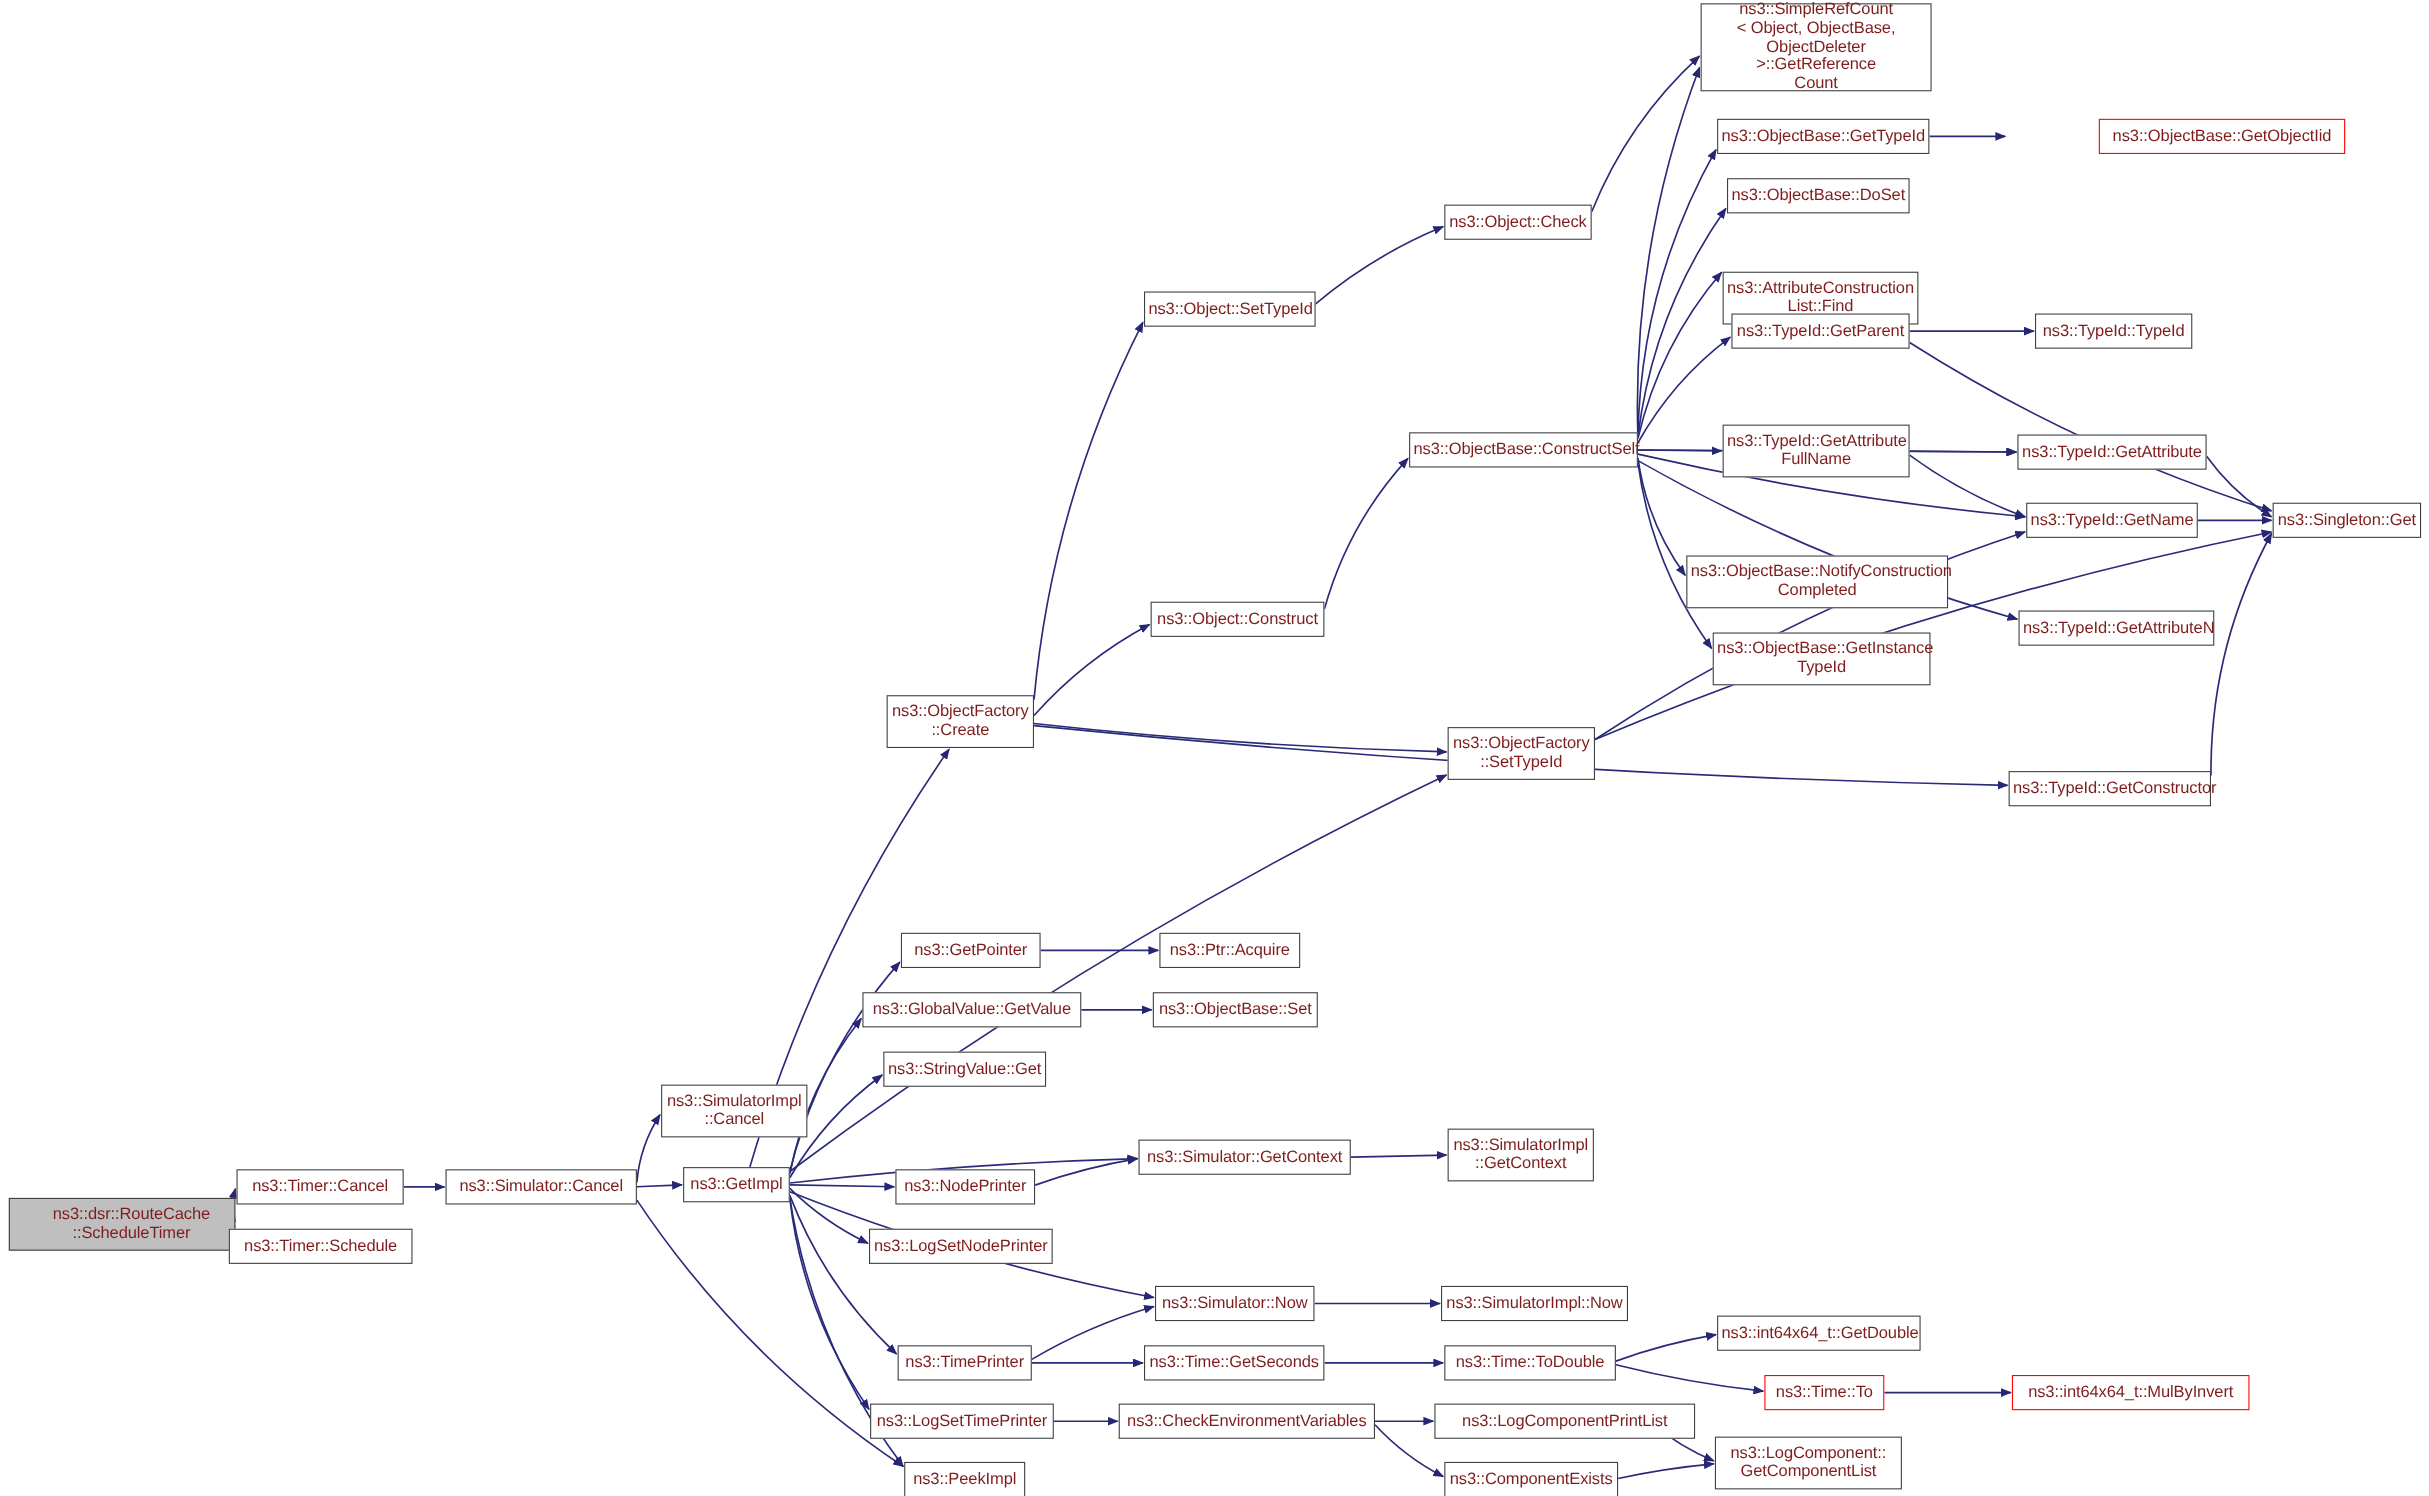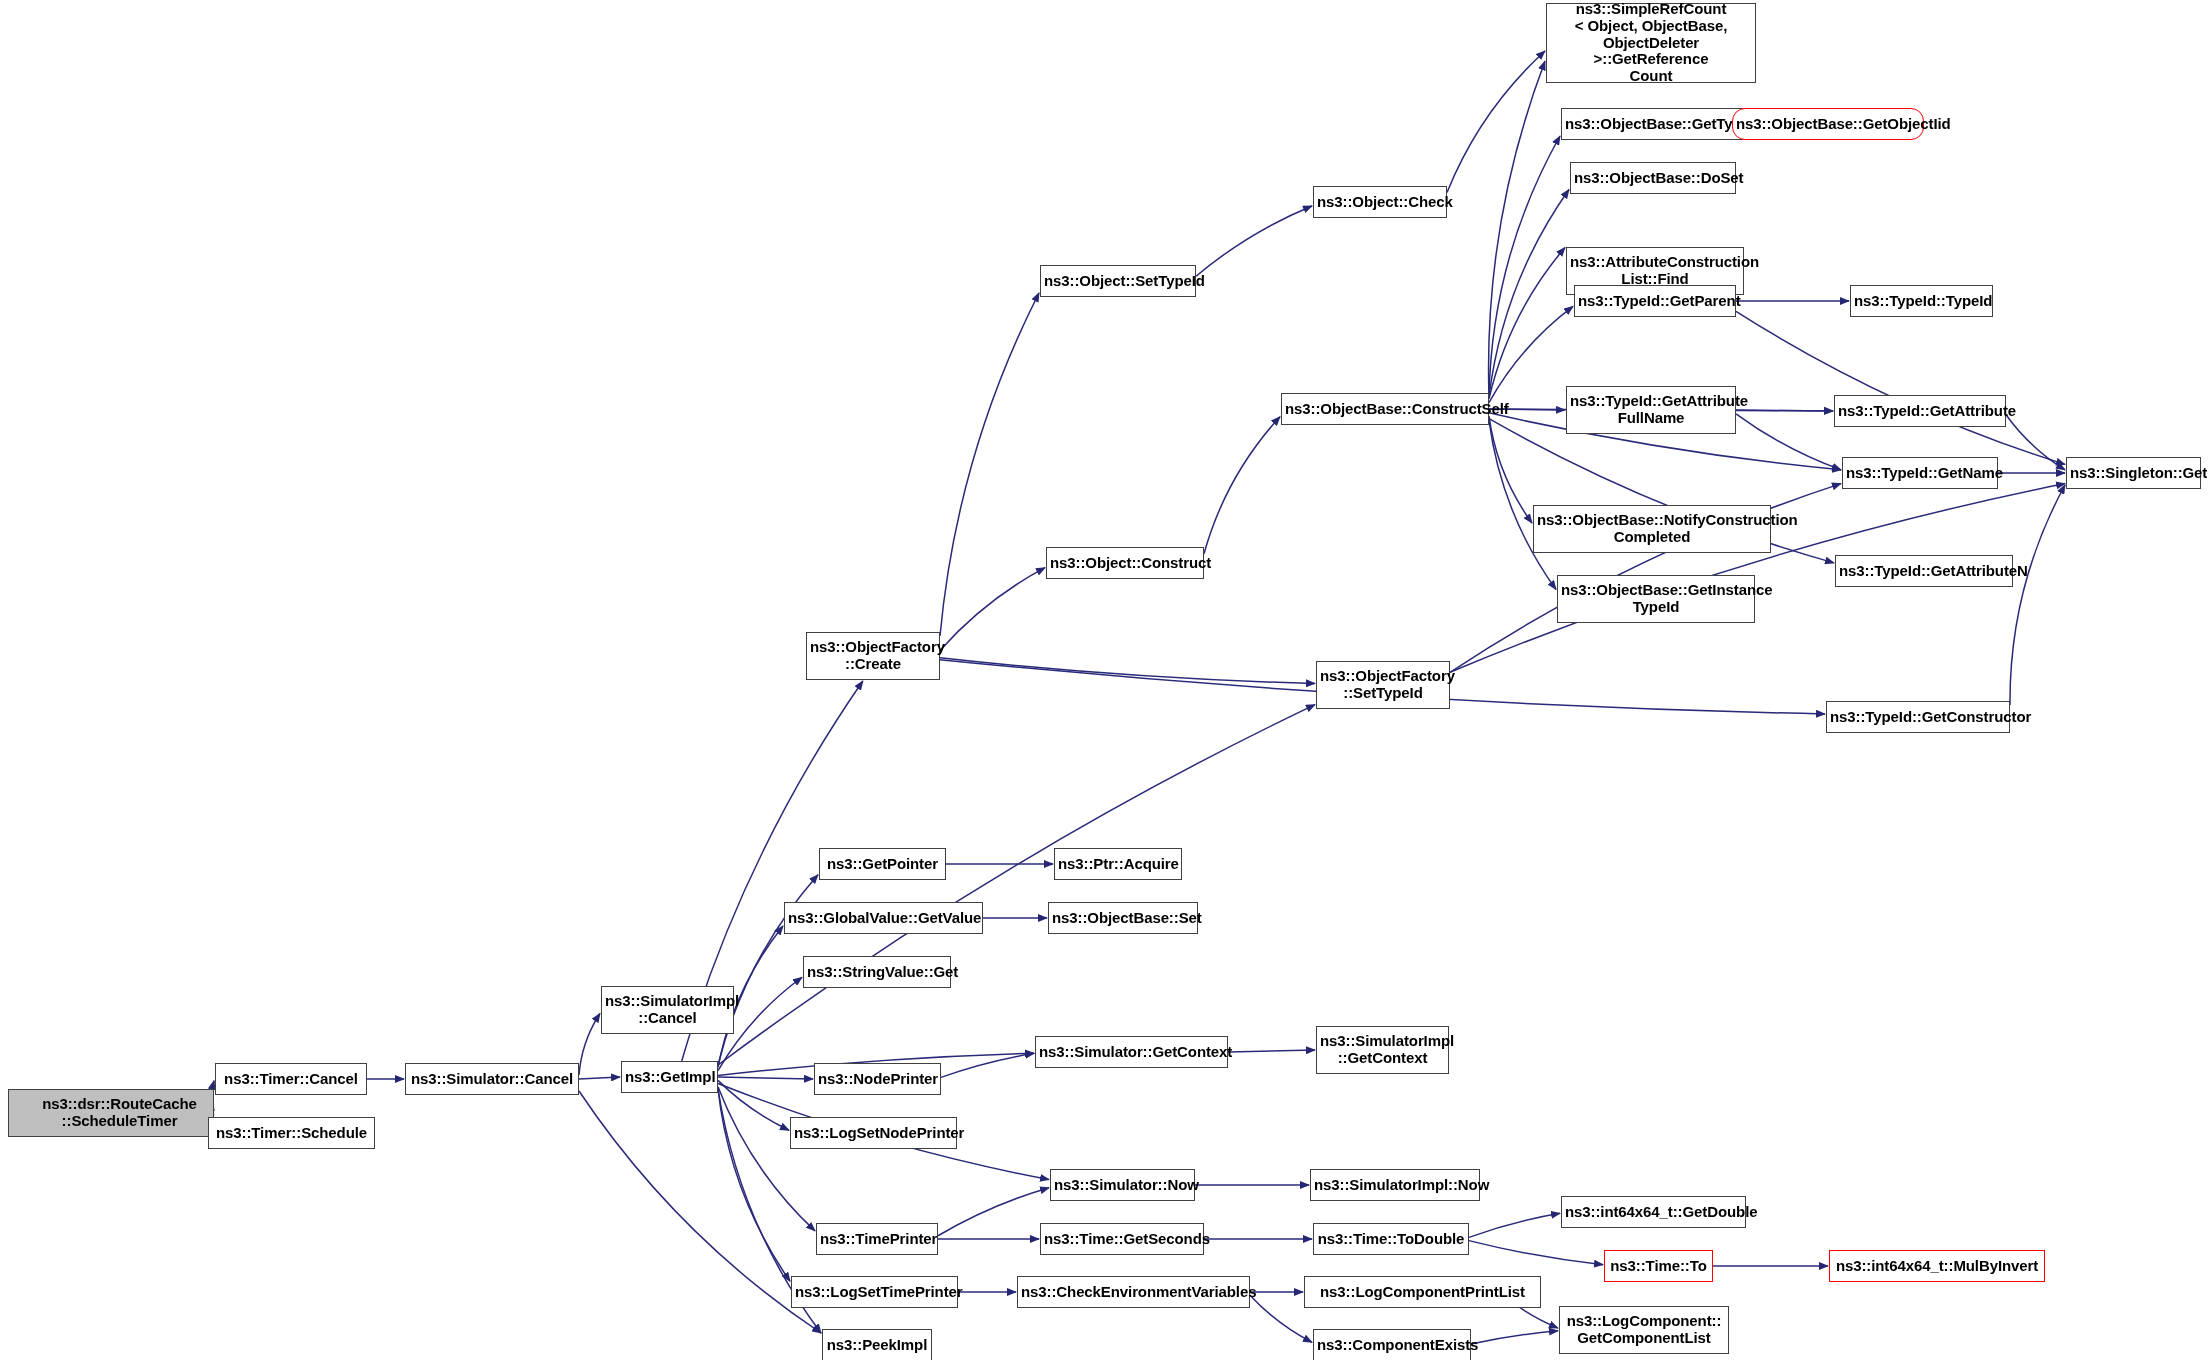"ns3::SimpleRefCount" .node { color: #000000 -> #7f1d1d; font-weight: bold -> none }
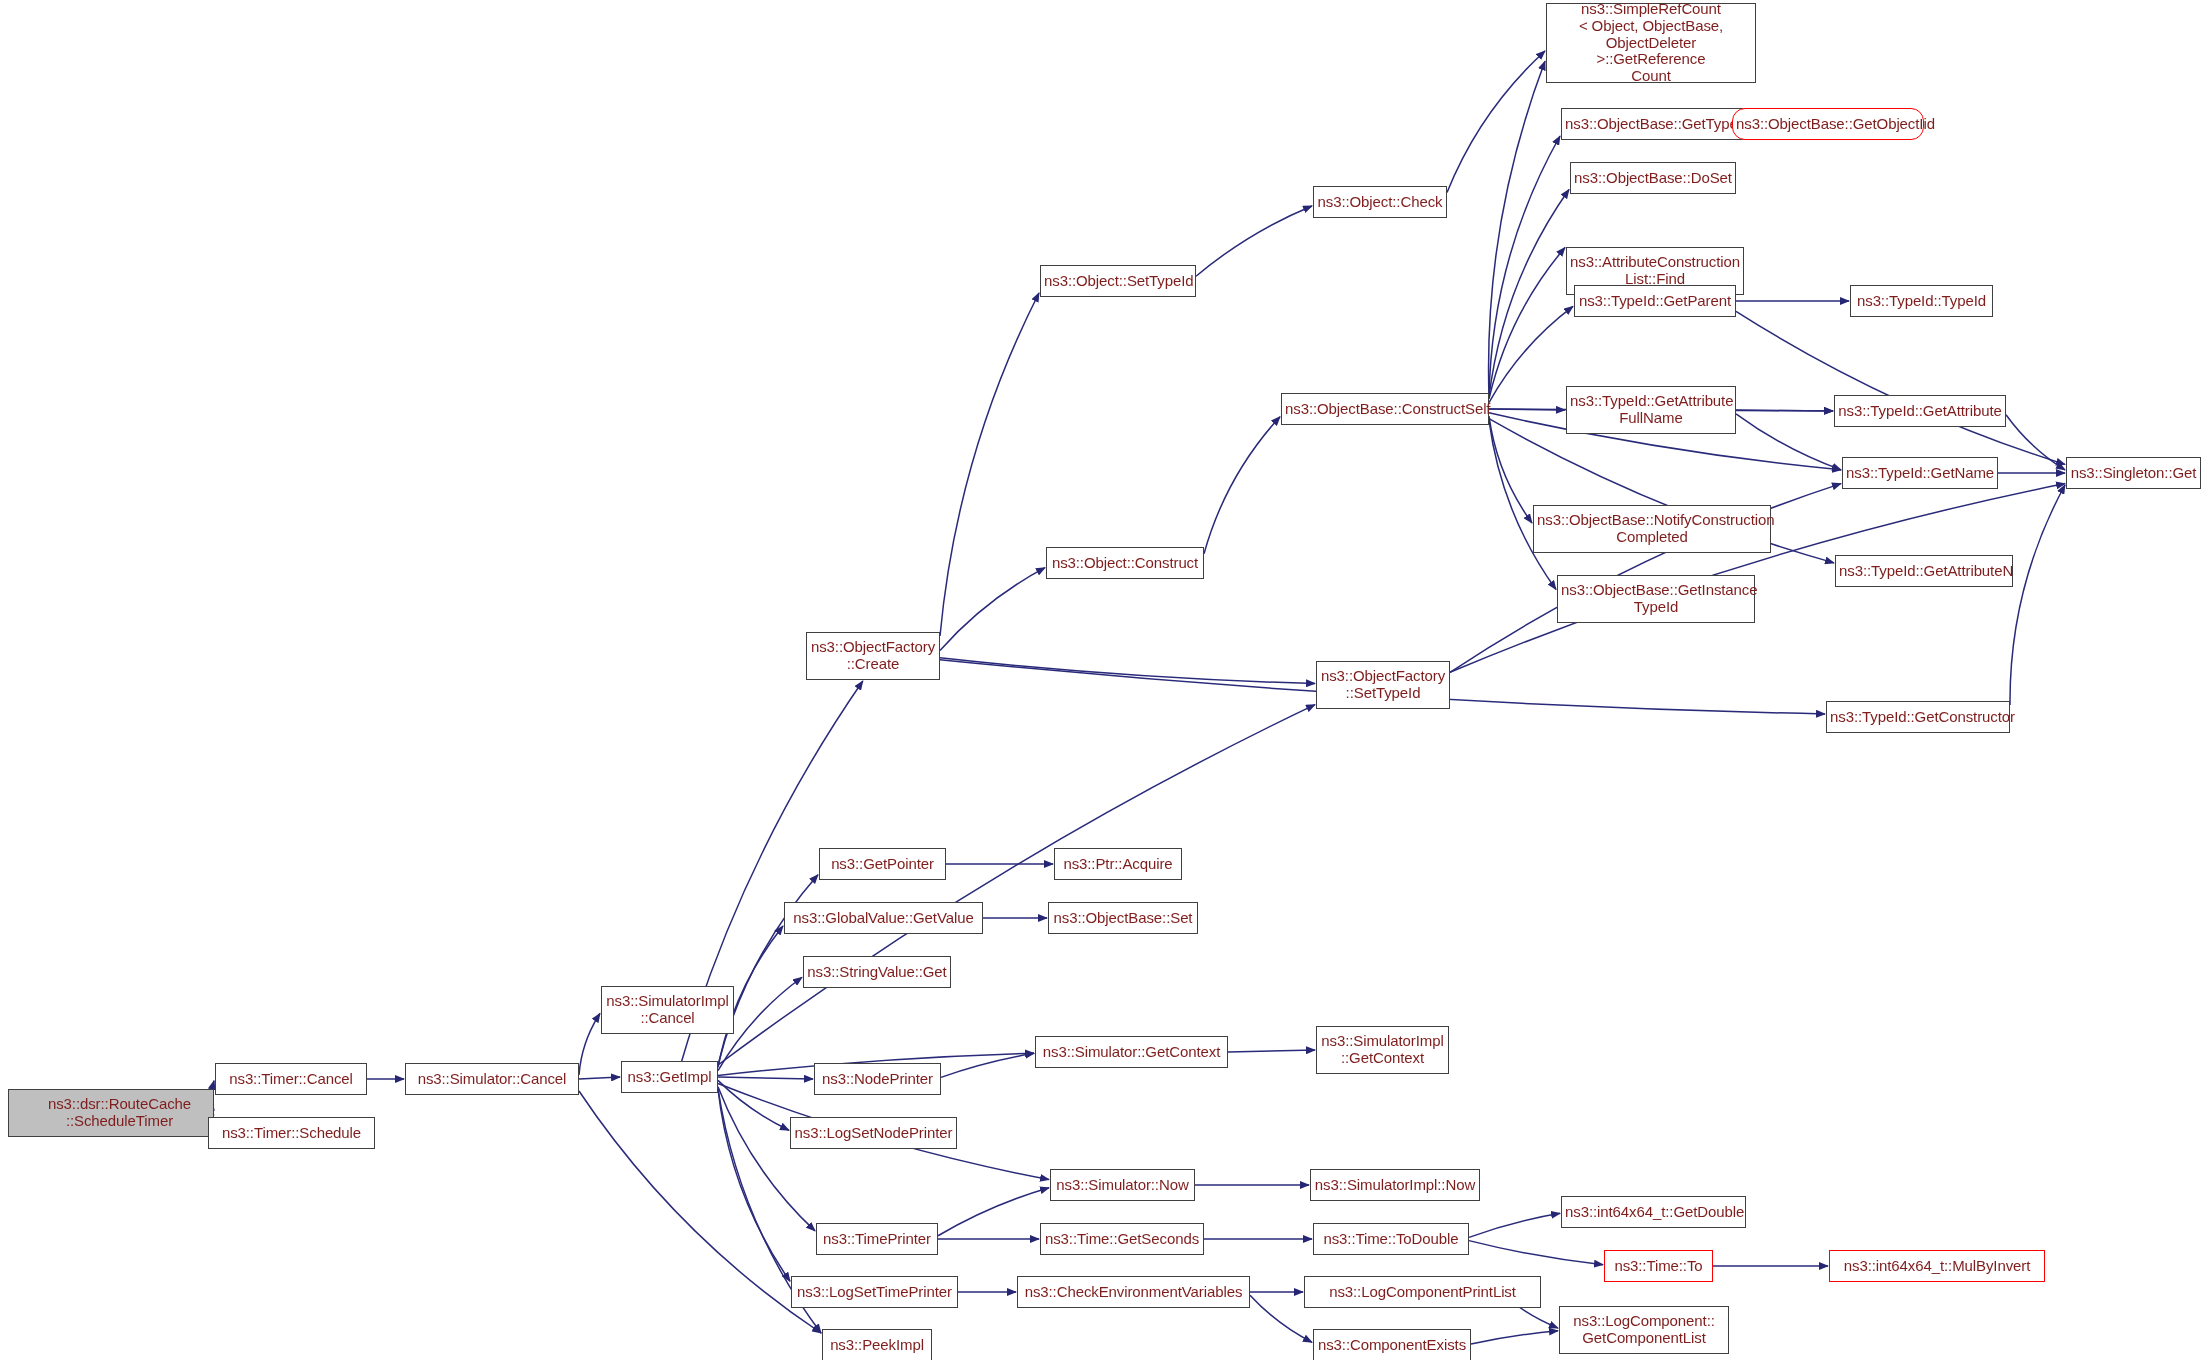"ns3::ObjectBase::GetObjectIid" div.node { border-radius: 13px -> none; left: 1732px -> 1908px; width: 192px -> 224px }
